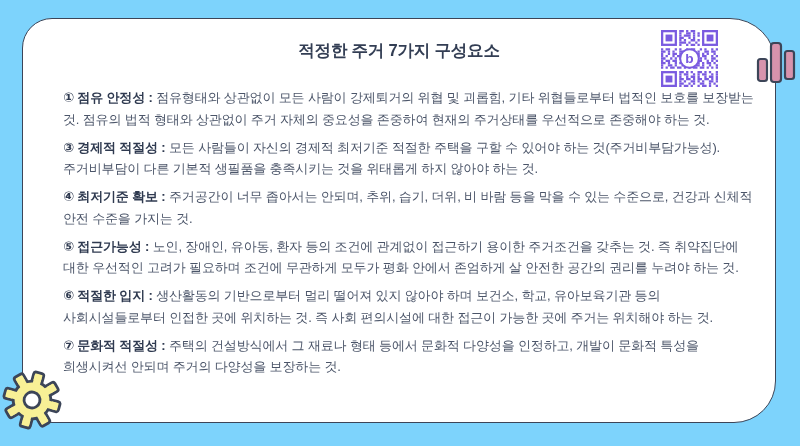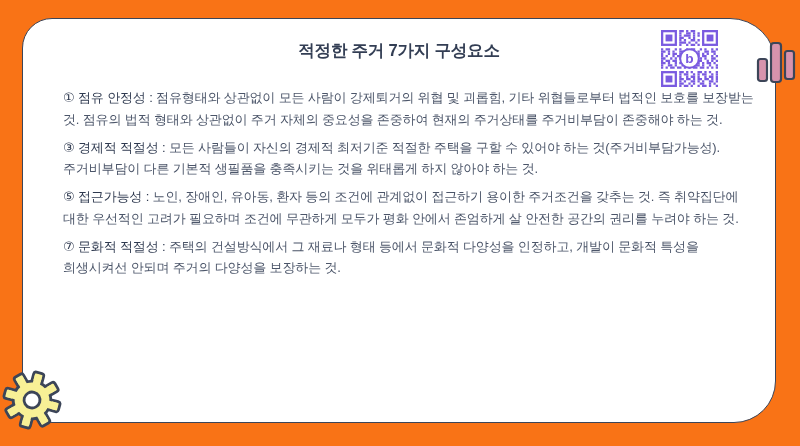"적정한 주거 7가지 구성요소" .stage { background: #f97316 -> #7dd3fc }
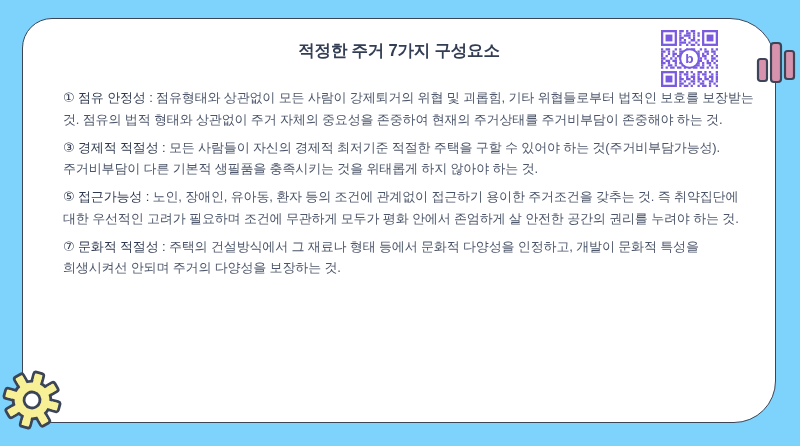"① 점유 안정성 :" .content strong { font-weight: normal -> bold }
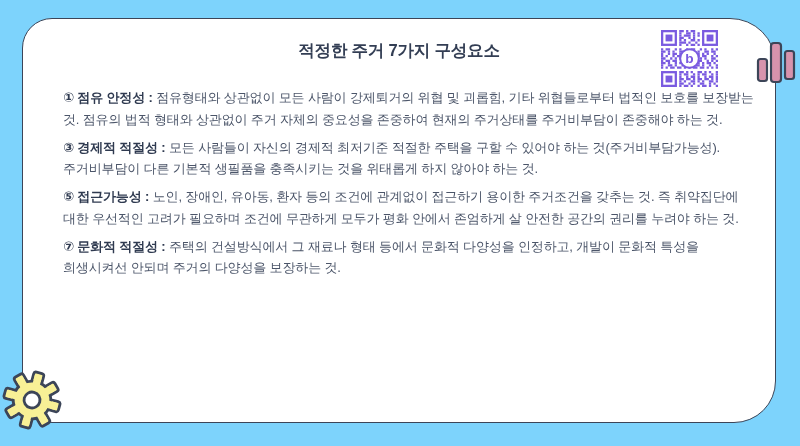"점유형태와 상관없이 모든 사람이 강제퇴거의" span { text: 주거비부담이 -> 우선적으로 }
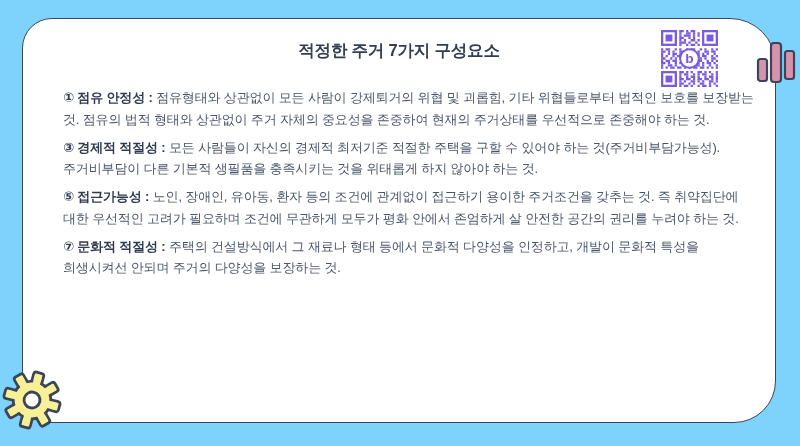"④ 최저기준 확보 : 주거공간이" p { html: none -> <p><strong>④ 최저기준 확보 :</strong> <span>주거공간이 너무 좁아서는 안되며, 추위, 습기, 더위, 비 바람 등을 막을 수 있는 수준으로, 건강과 신체적 안전 수준을 가지는 것.</span></p> }
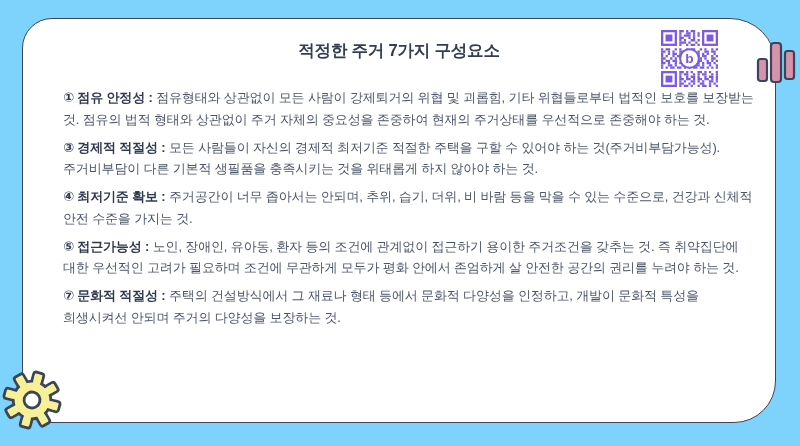"⑥ 적절한 입지 : 생산활동의" p { html: none -> <p><strong>⑥ 적절한 입지 :</strong> <span>생산활동의 기반으로부터 멀리 떨어져 있지 않아야 하며 보건소, 학교, 유아보육기관 등의 사회시설들로부터 인접한 곳에 위치하는 것. 즉 사회 편의시설에 대한 접근이 가능한 곳에 주거는 위치해야 하는 것.</span></p> }
